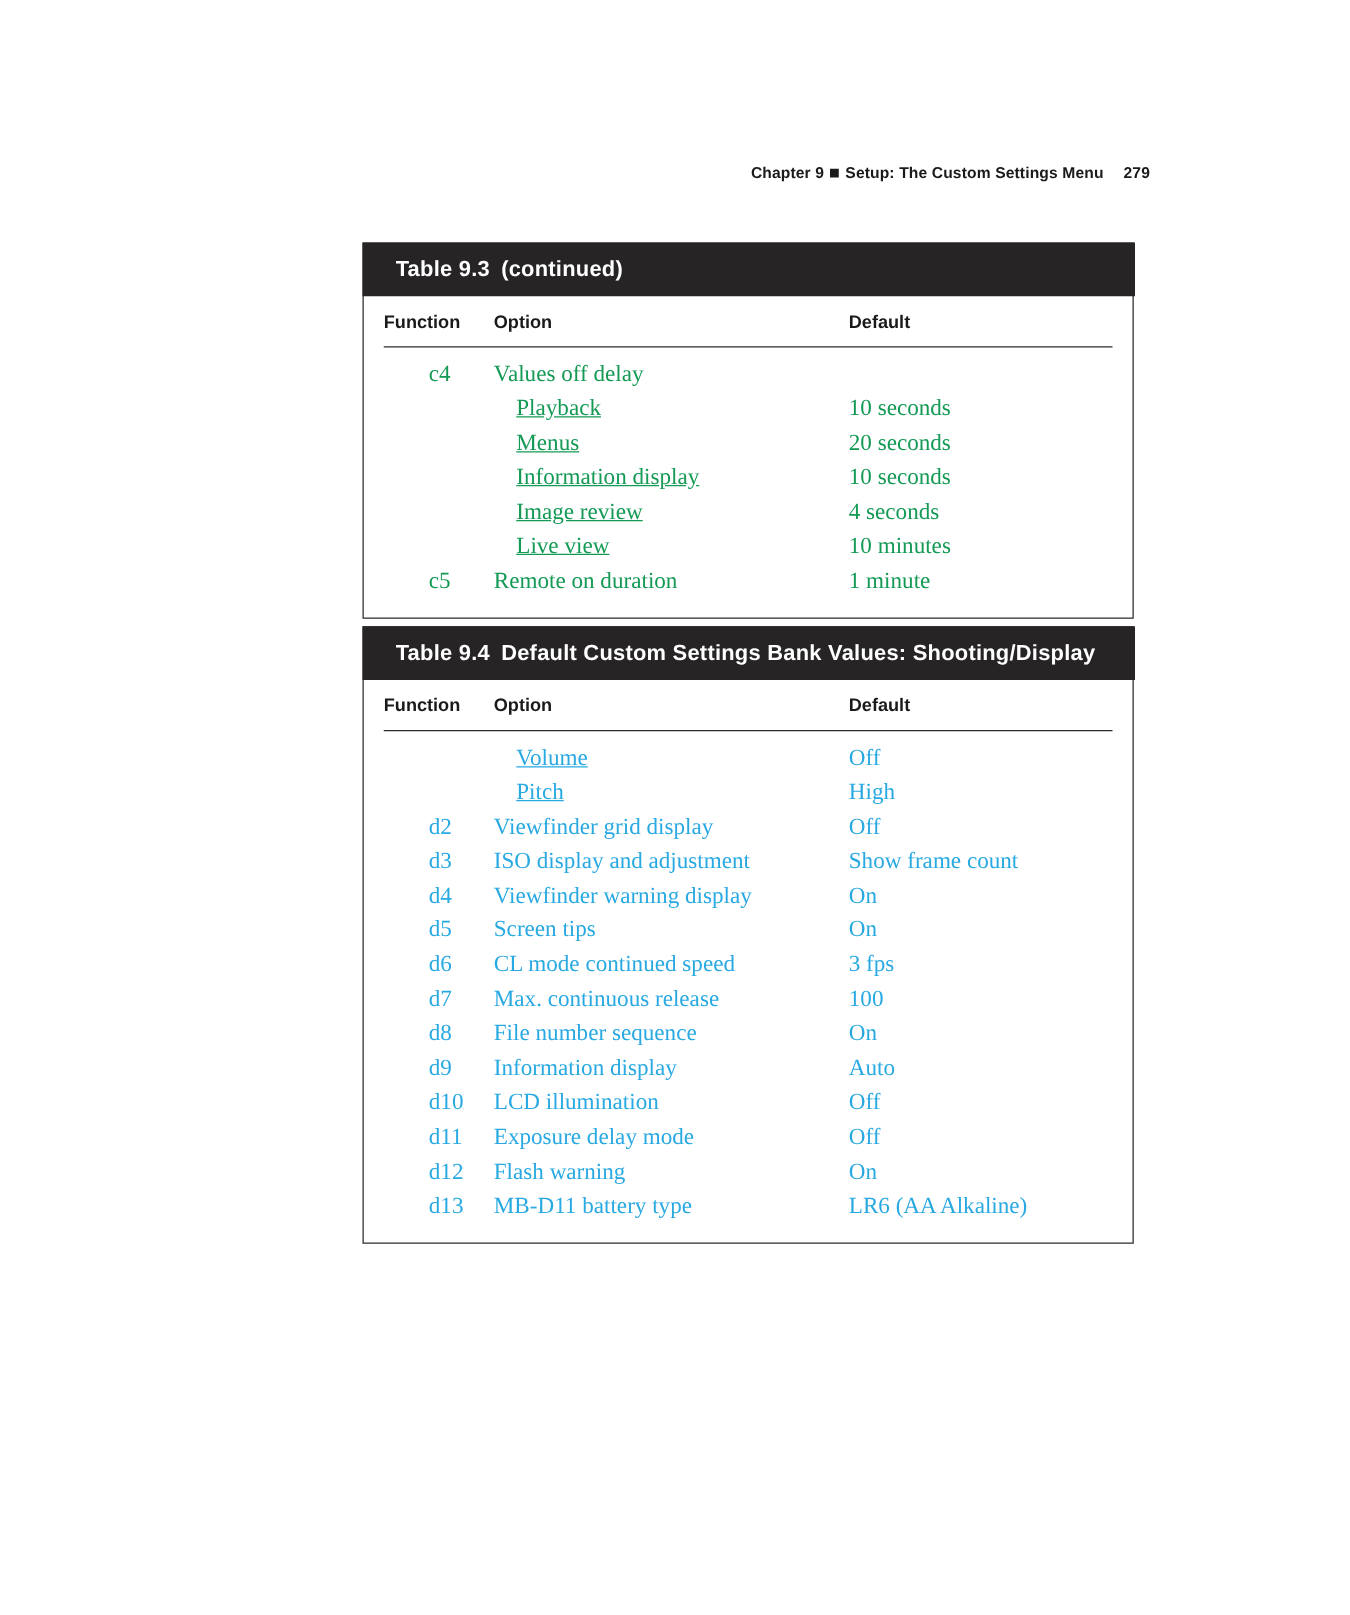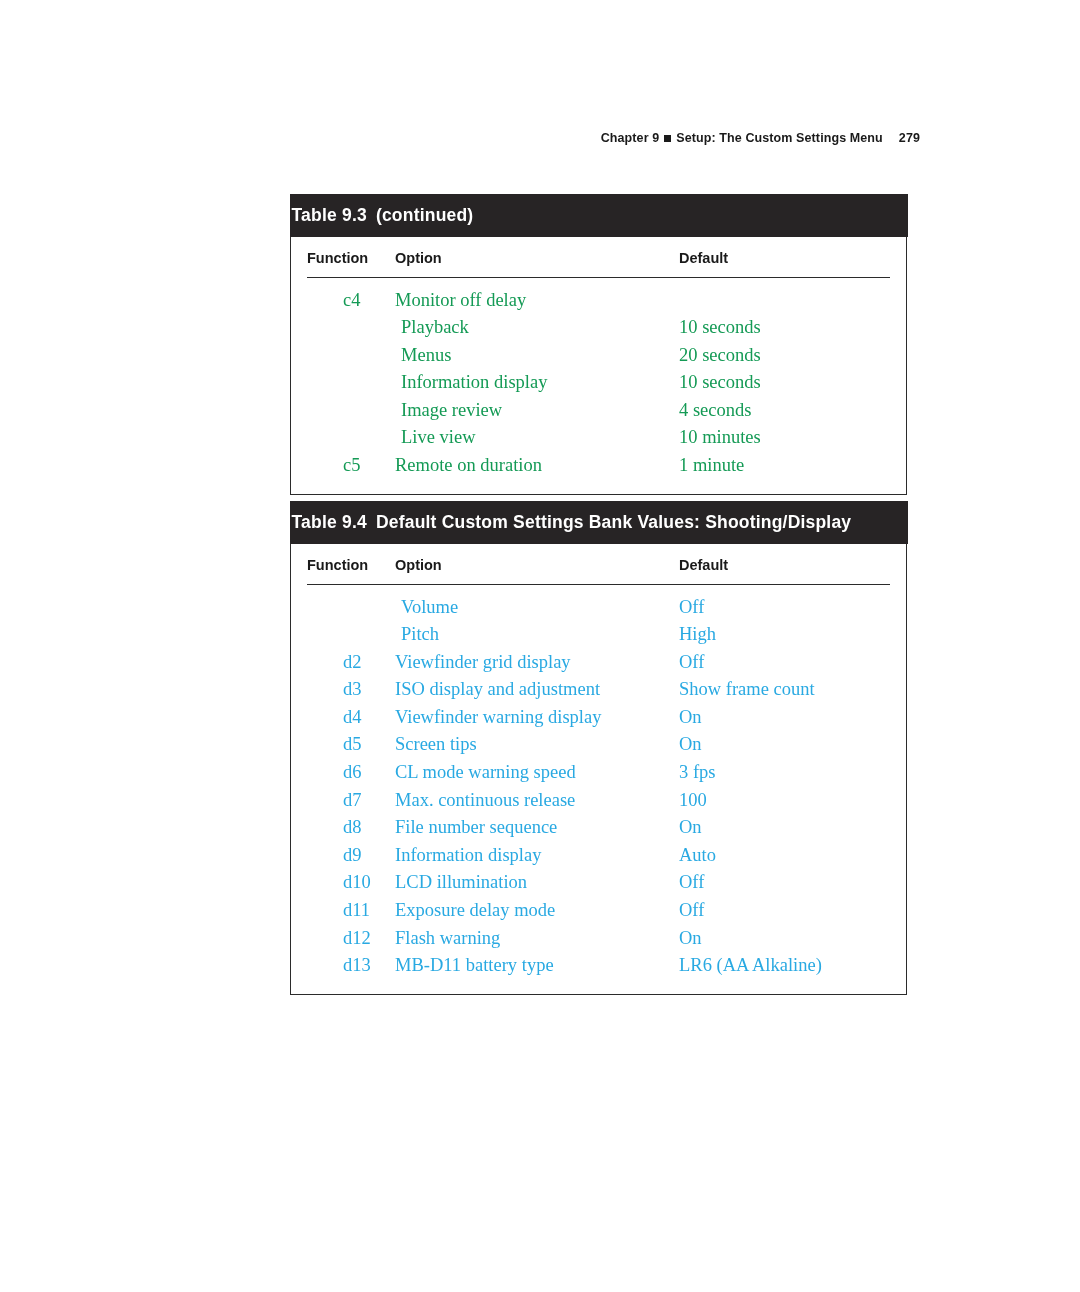"Table 9.3 (continued)" .tbl-title { padding: 0 0 0 2px -> 0 0 0 27px }
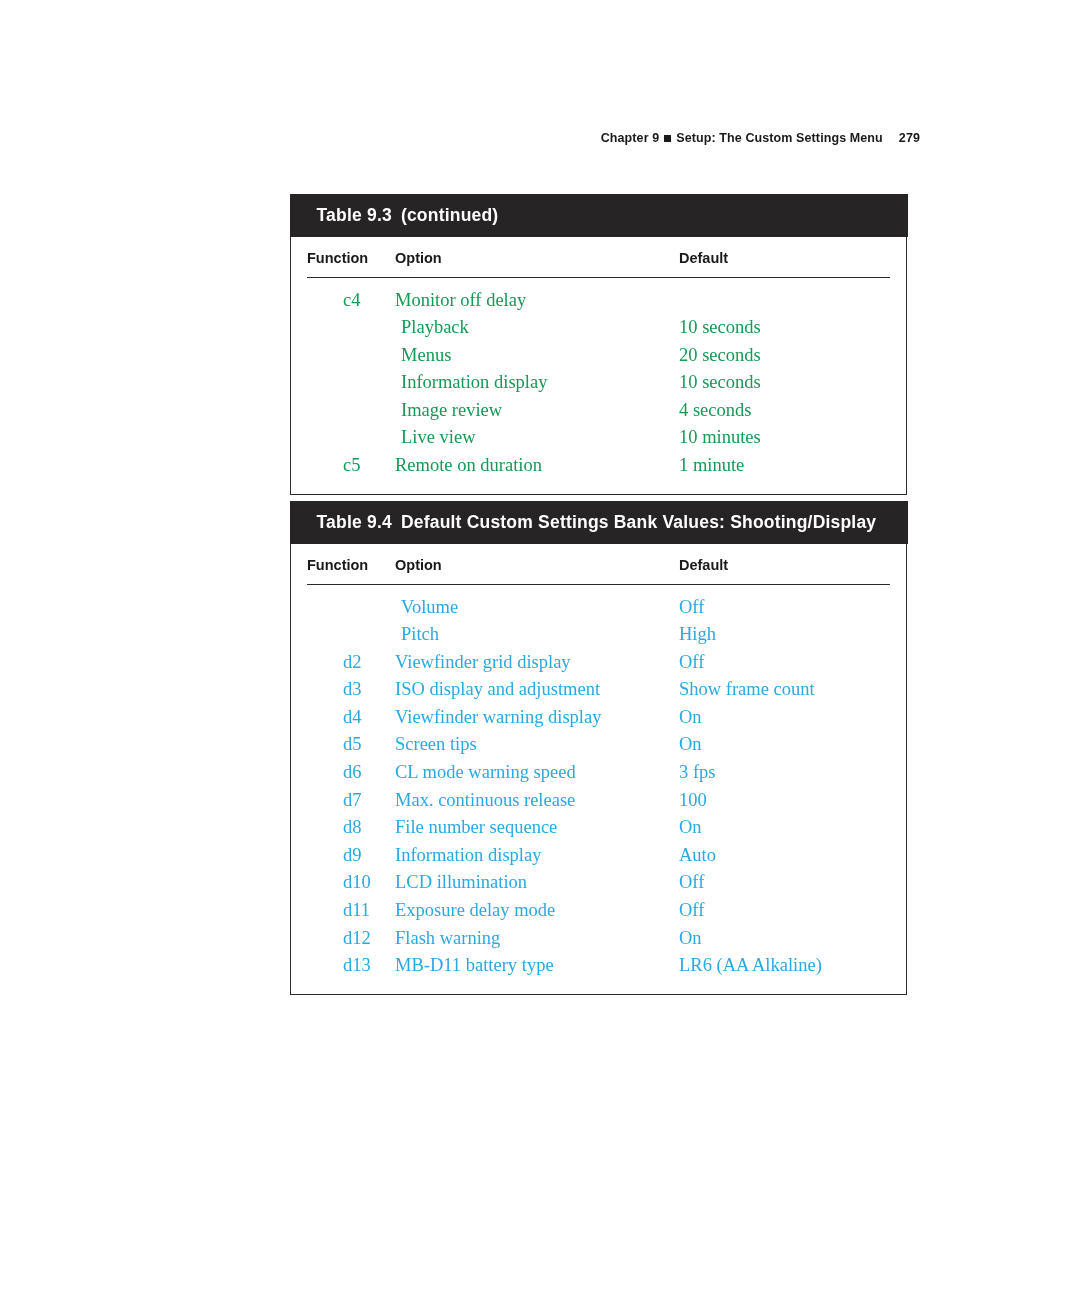"Monitor off delay" span.c-opt { text: Monitor -> Values }
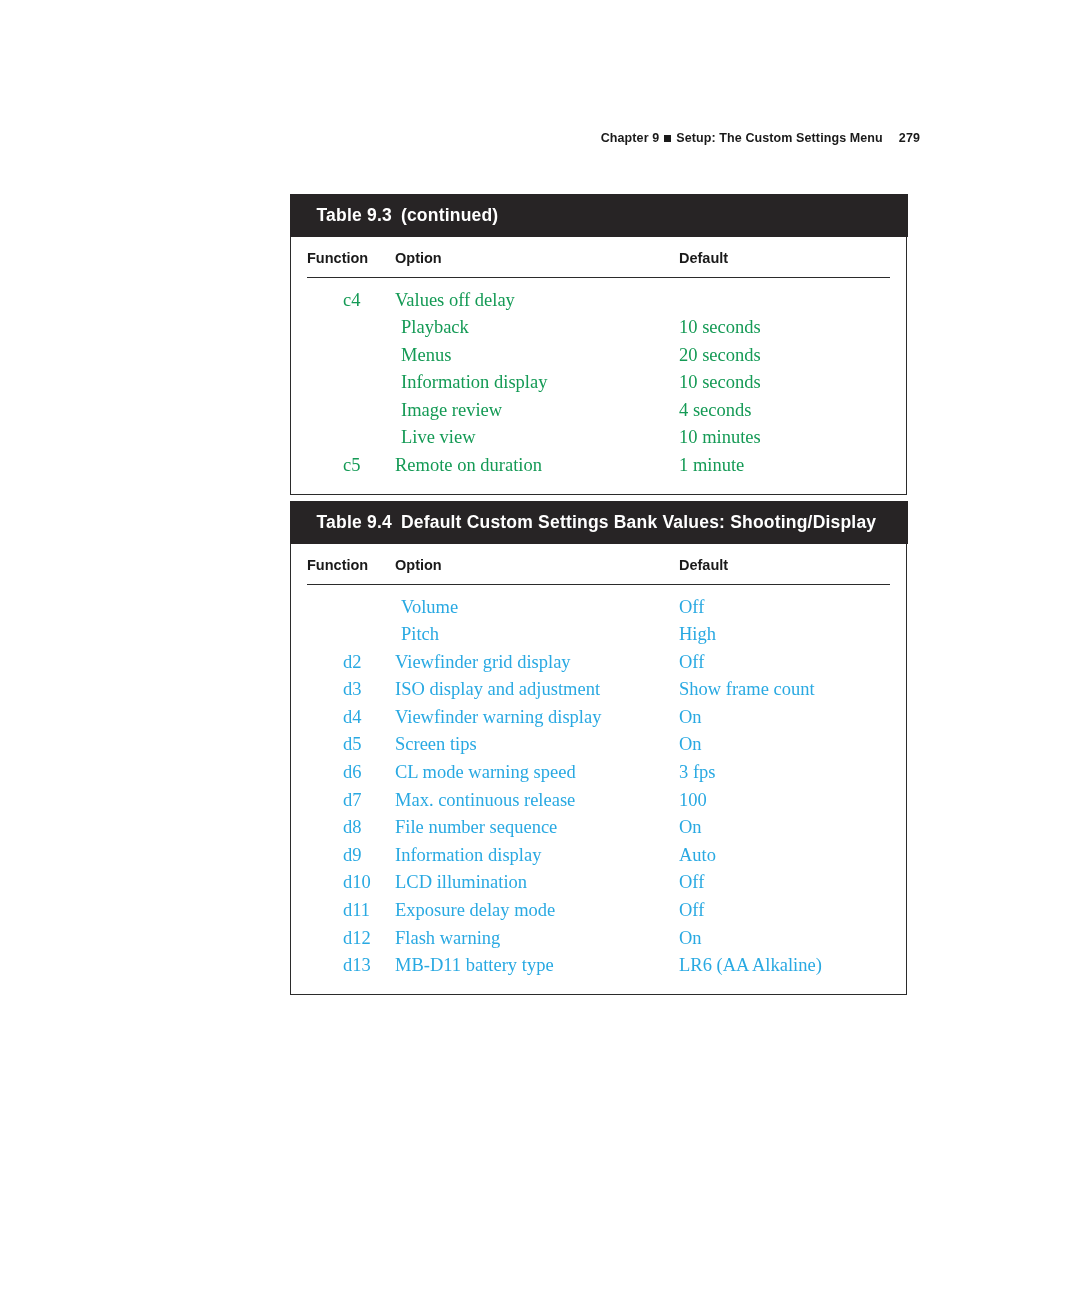"Playback" .row.sub .c-opt { left: 94px -> 106px; text-decoration: none -> underline }
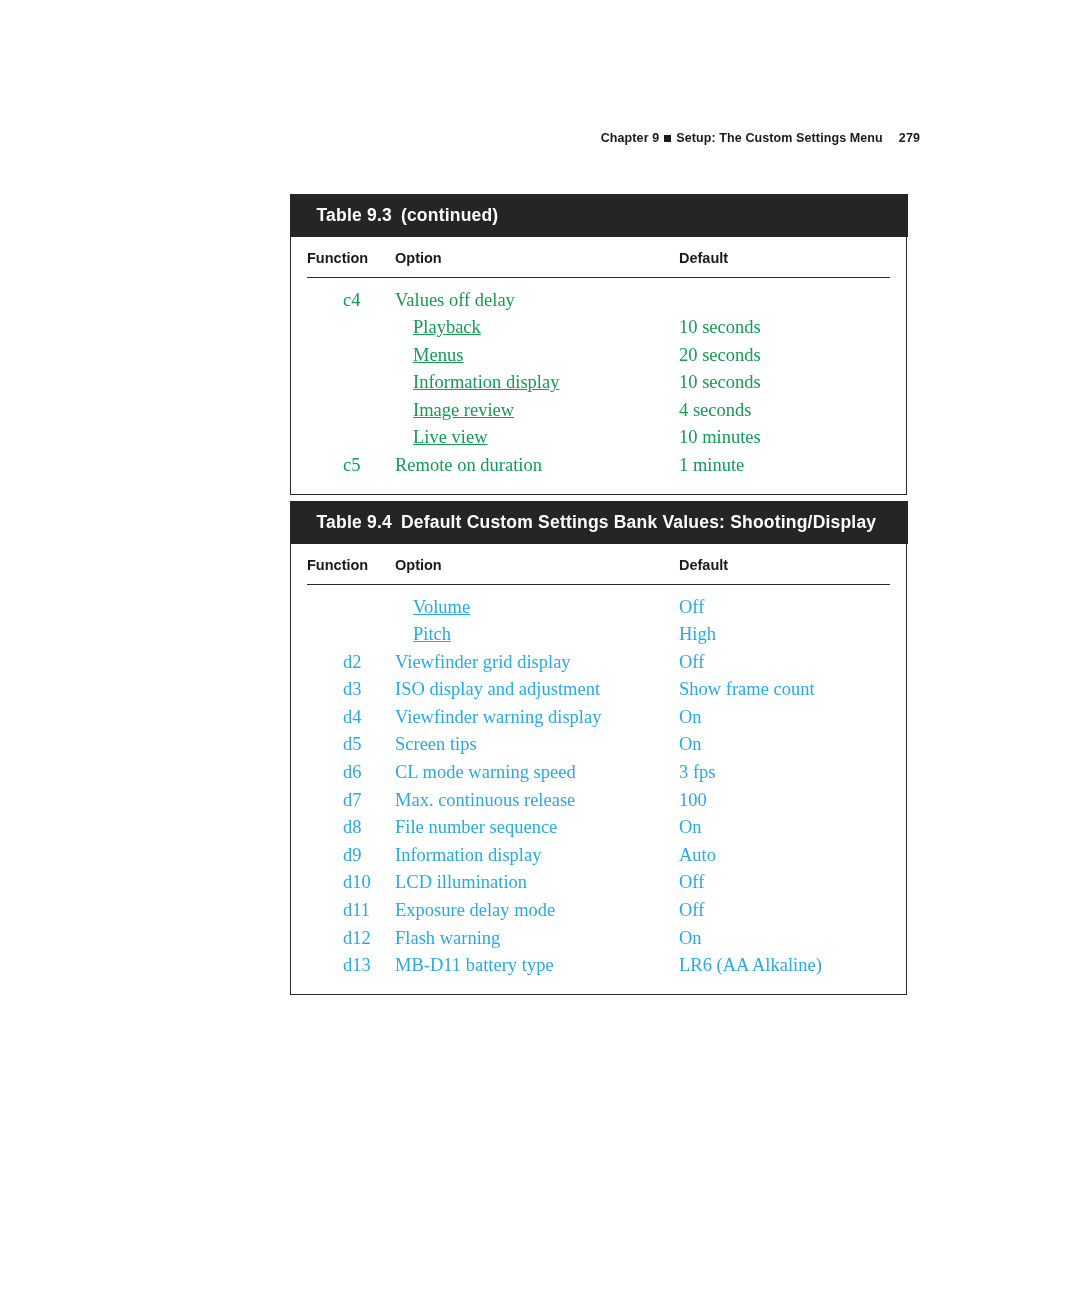"CL mode warning speed" span.c-opt { text: warning -> continued }
